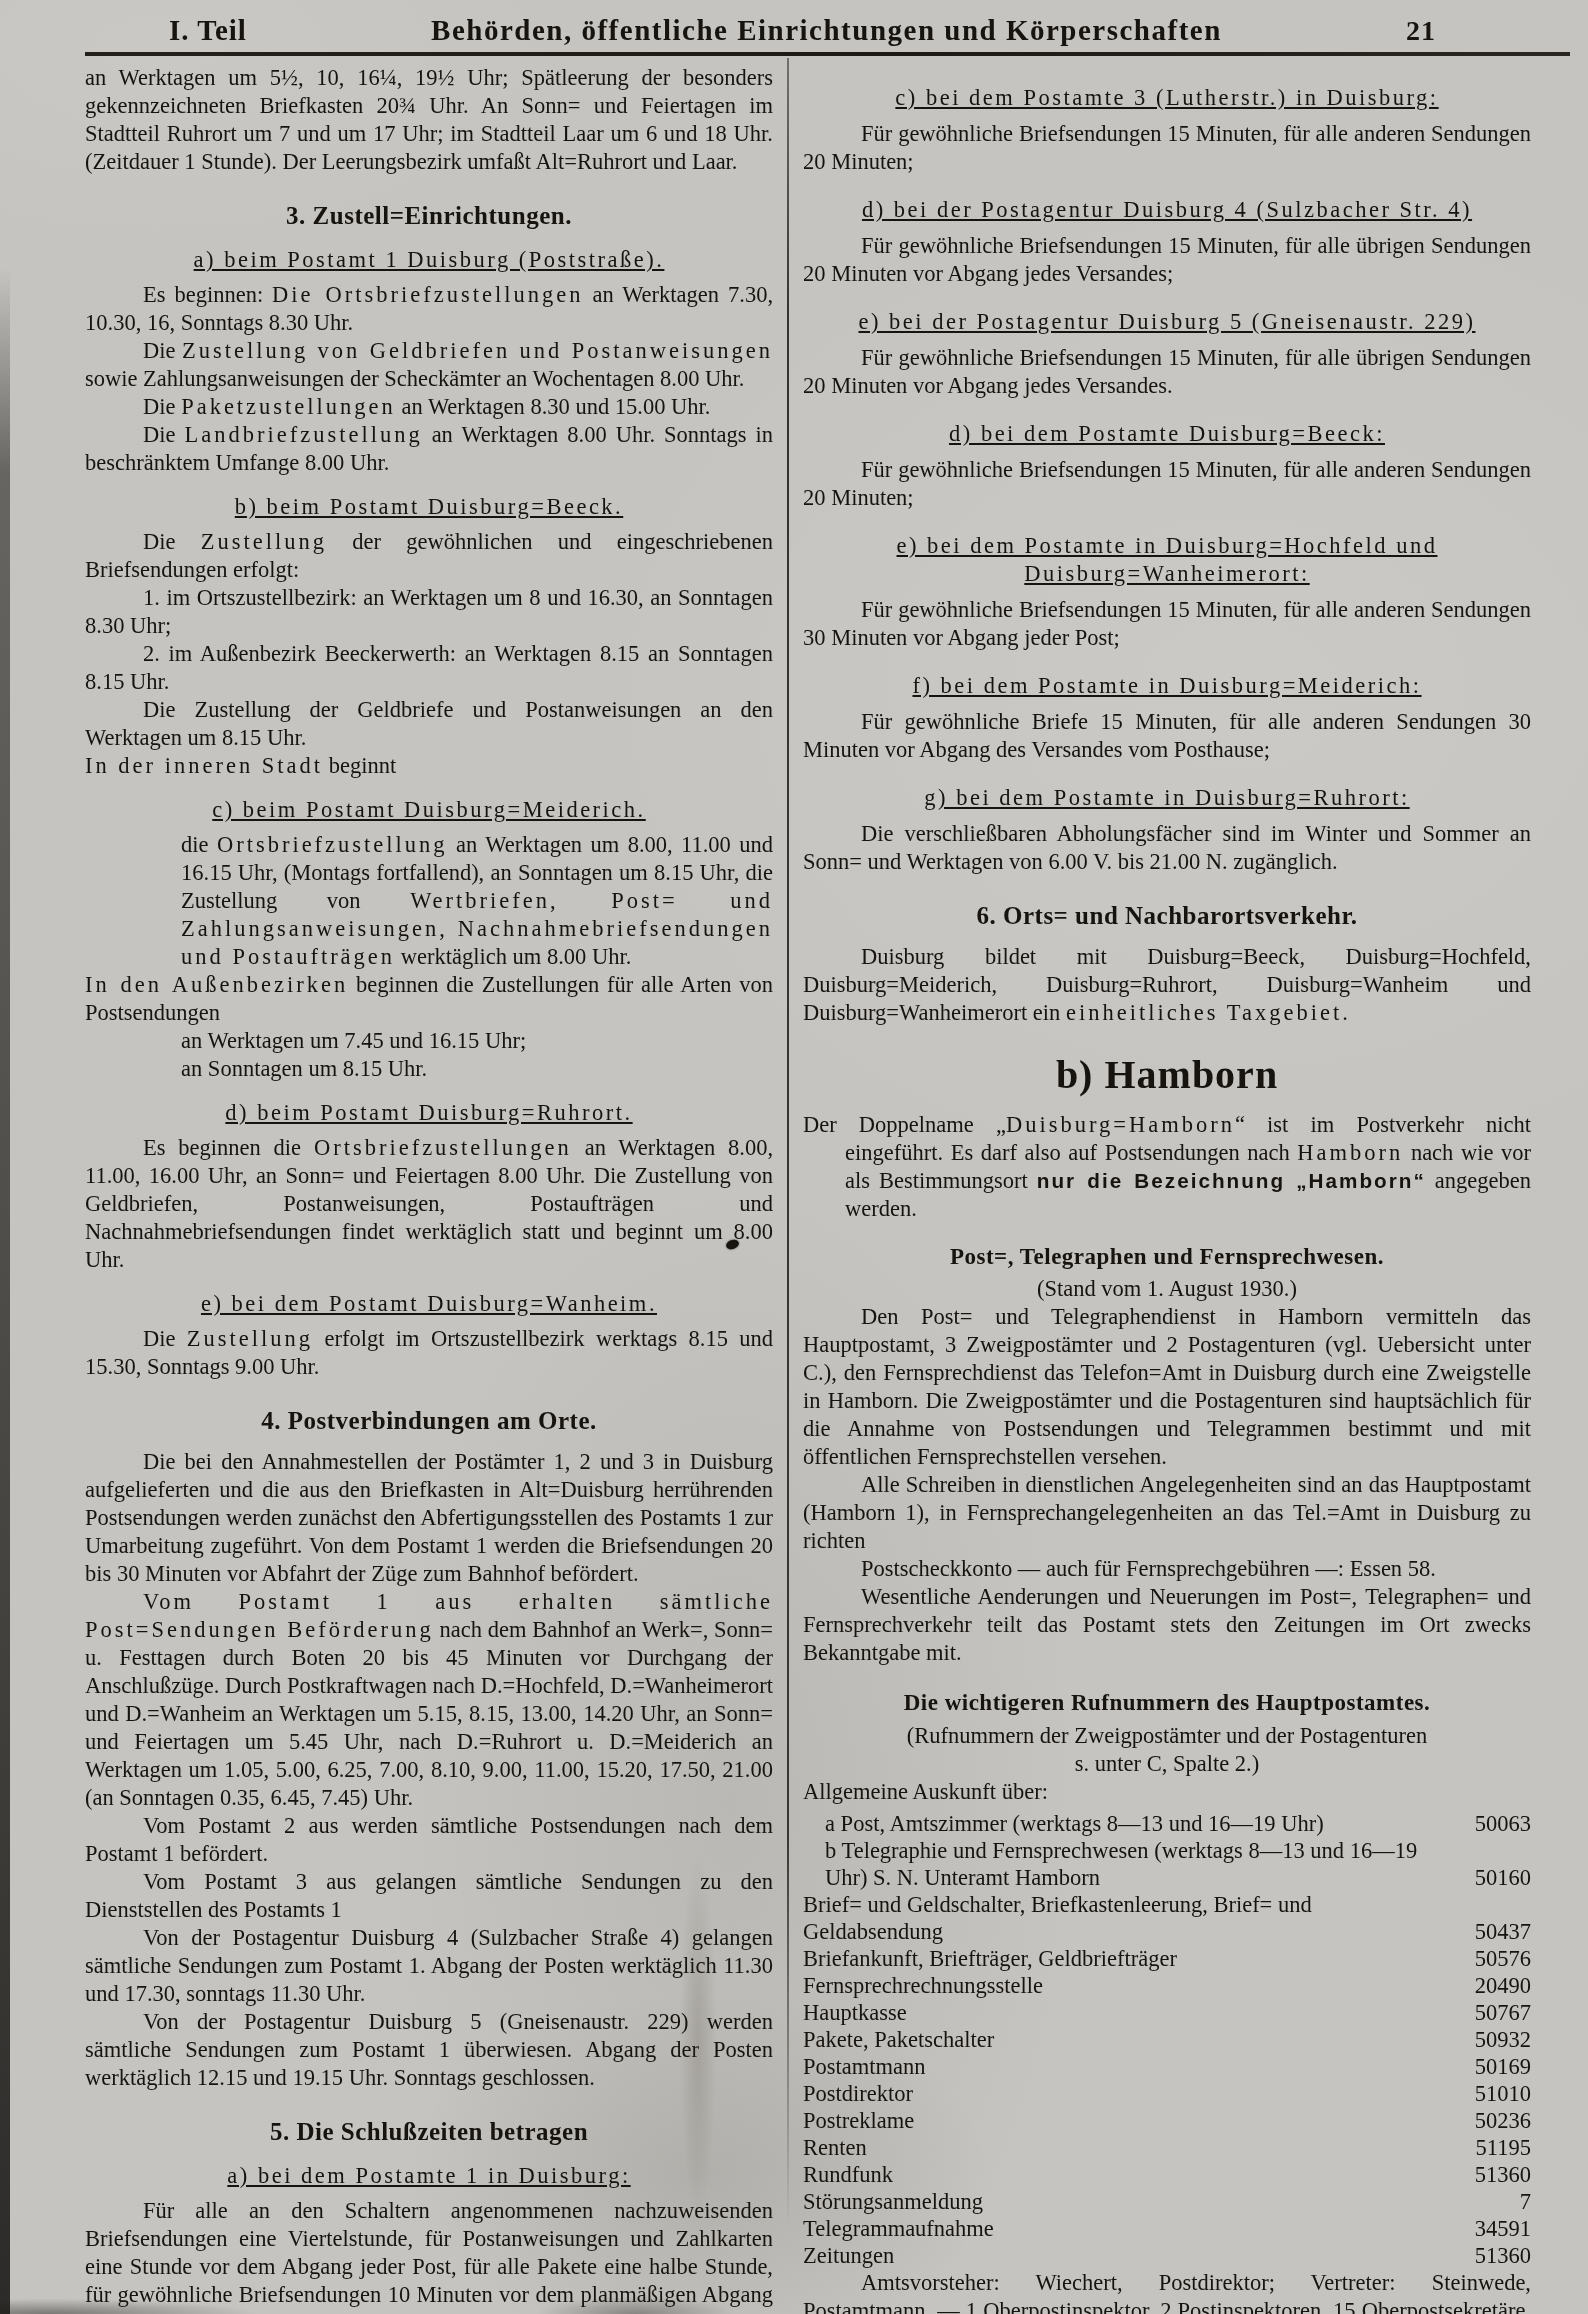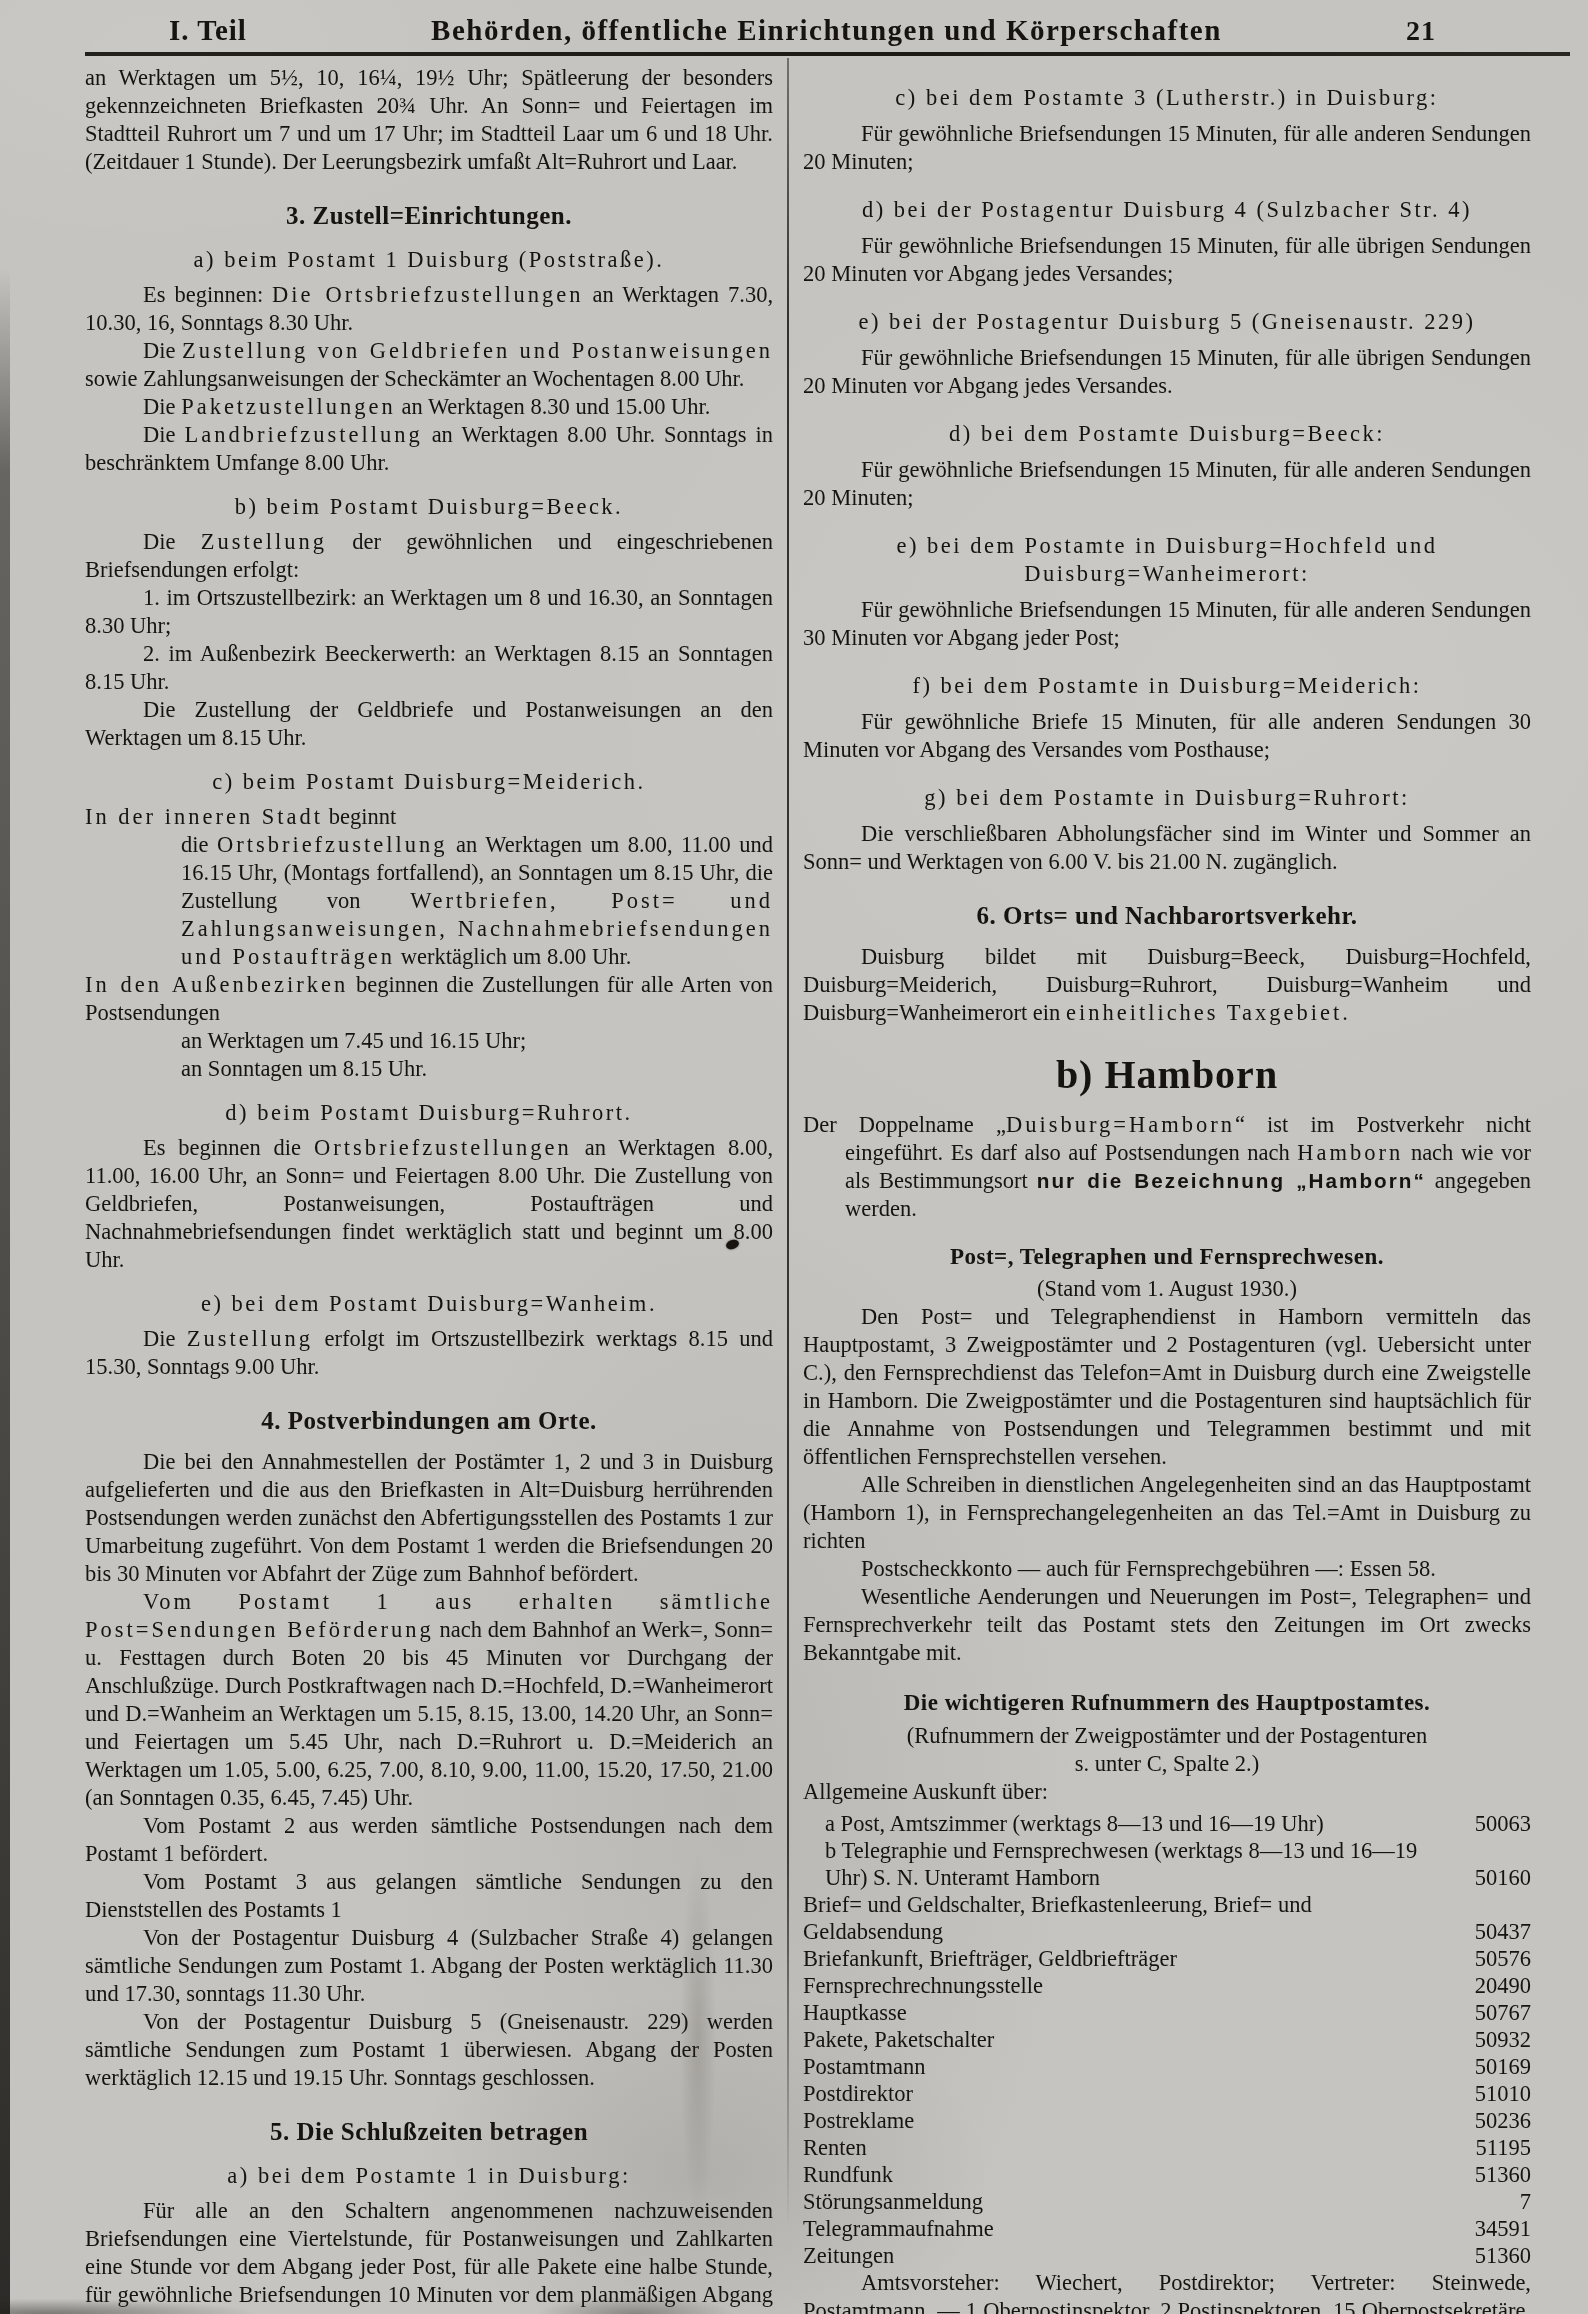"c) bei dem Postamte 3" .subheading { text-decoration: none -> underline }
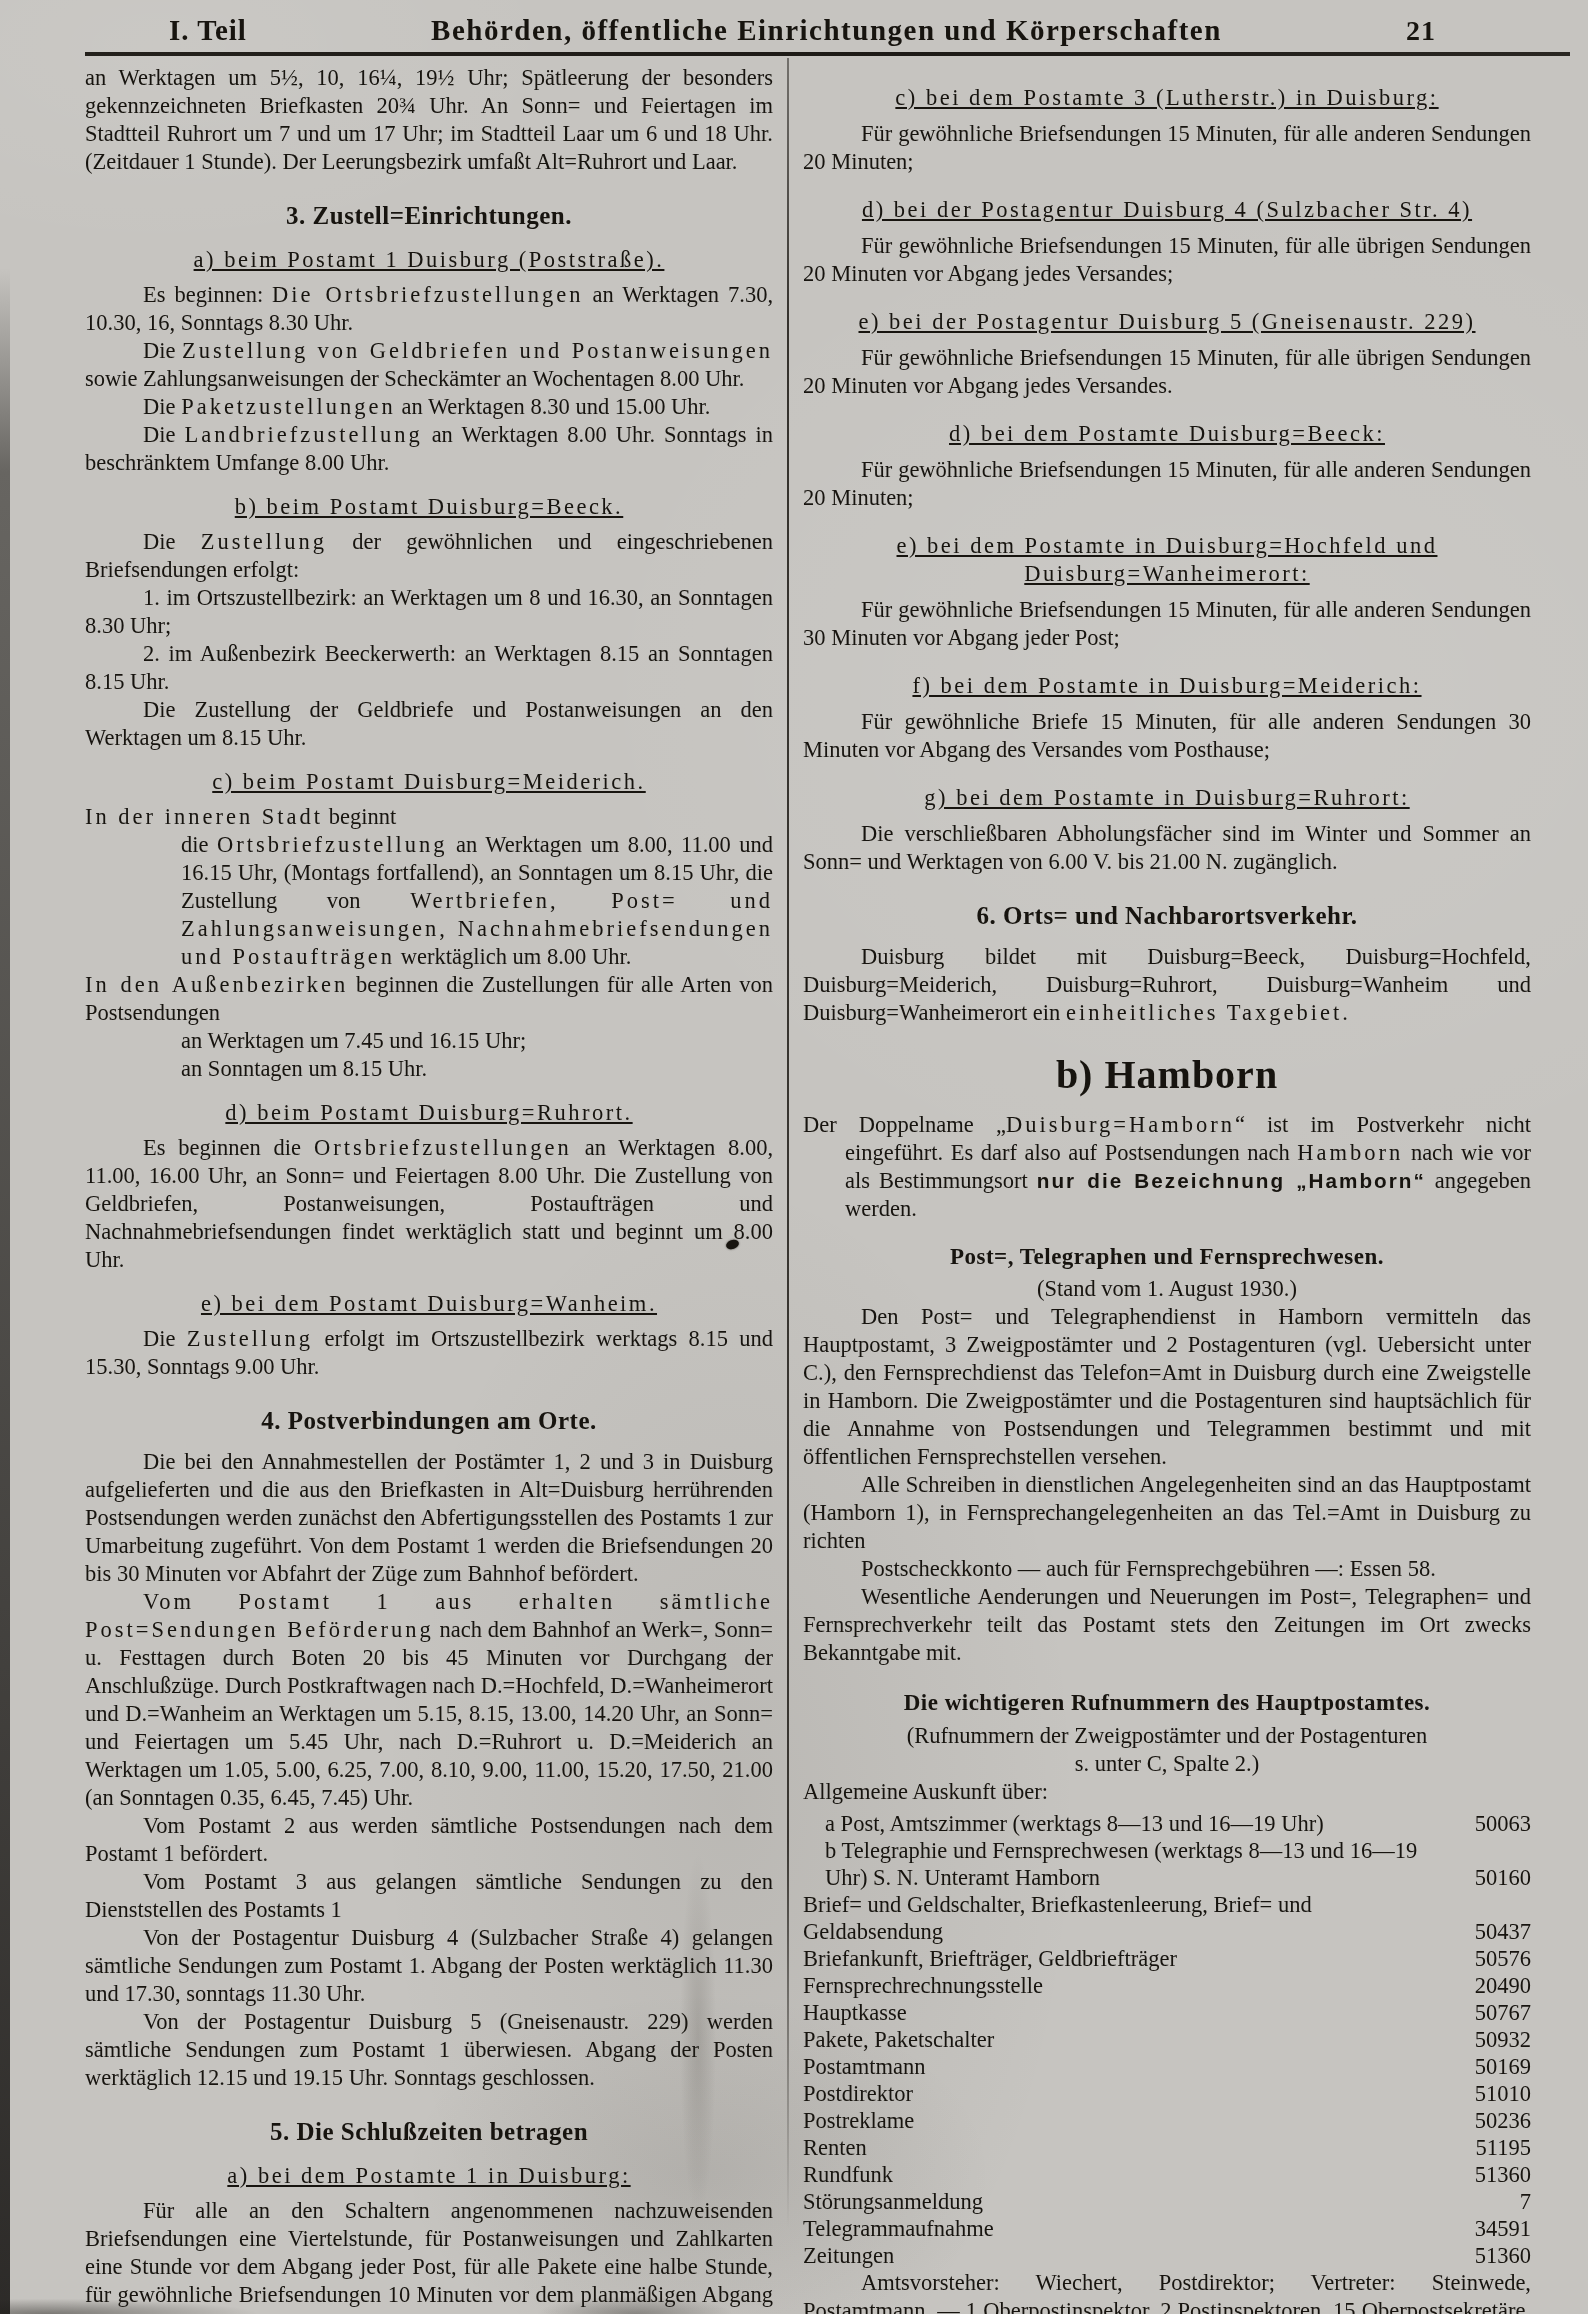"c) beim Postamt Duisburg=Meiderich." div.blk { order: before "In der inneren Stadt beginnt" -> after "In der inneren Stadt beginnt" }
